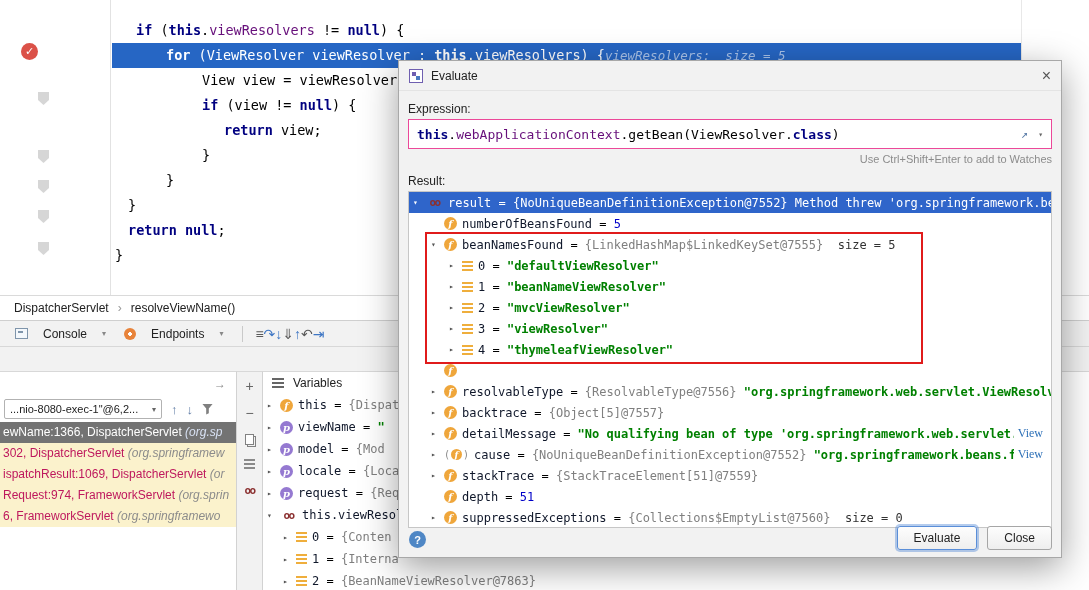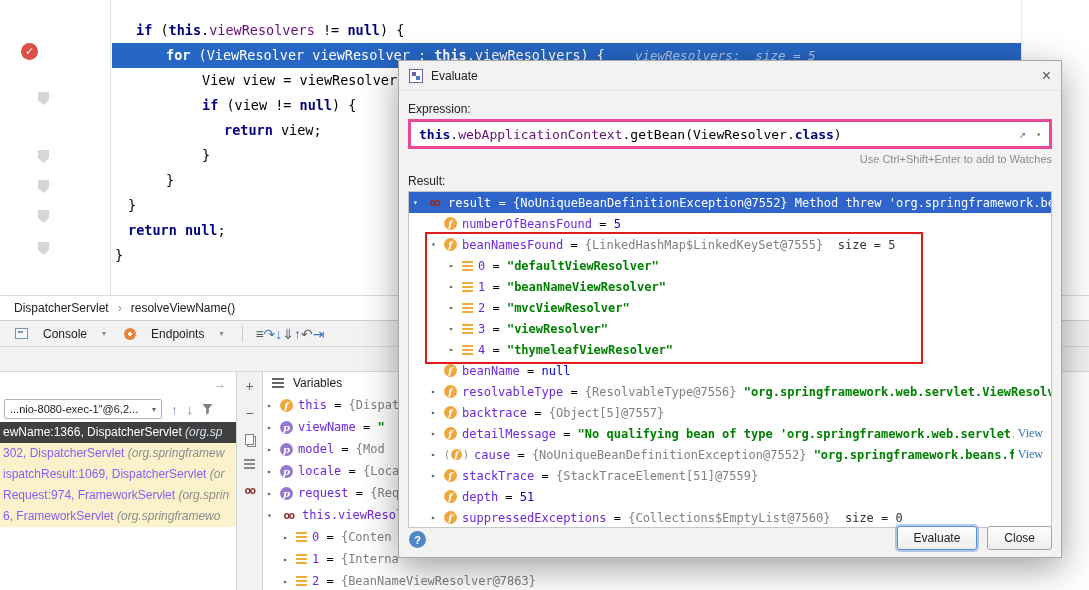"viewResolvers: size = 5" .inline-hint { margin-left: 30px -> none }
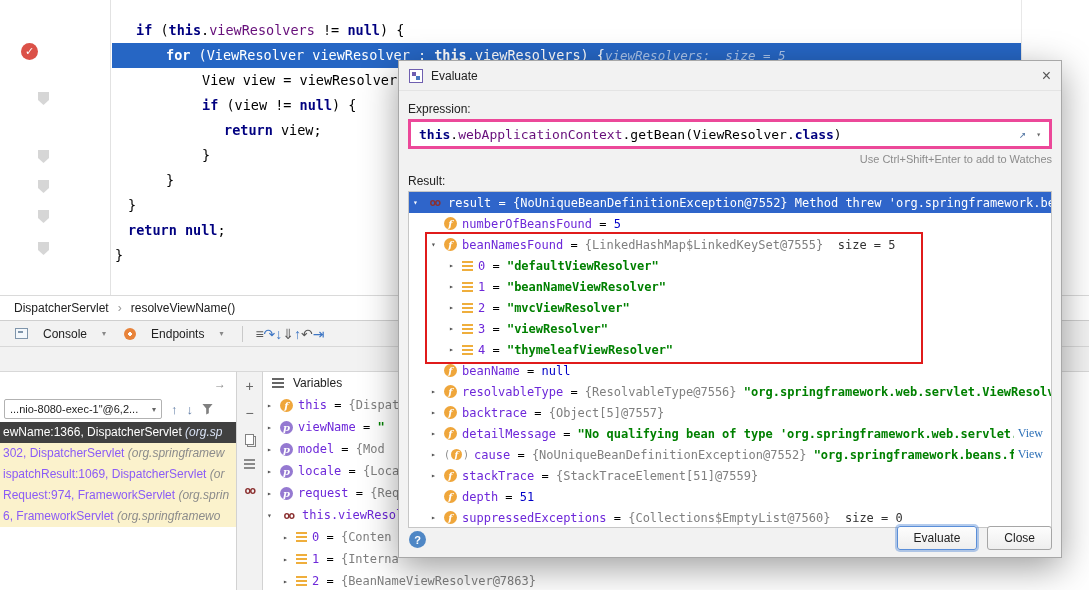"this.webApplicationContext.getBean(ViewR" .expr { border: 3px solid #ec4899 -> 1px solid #ec4899 }
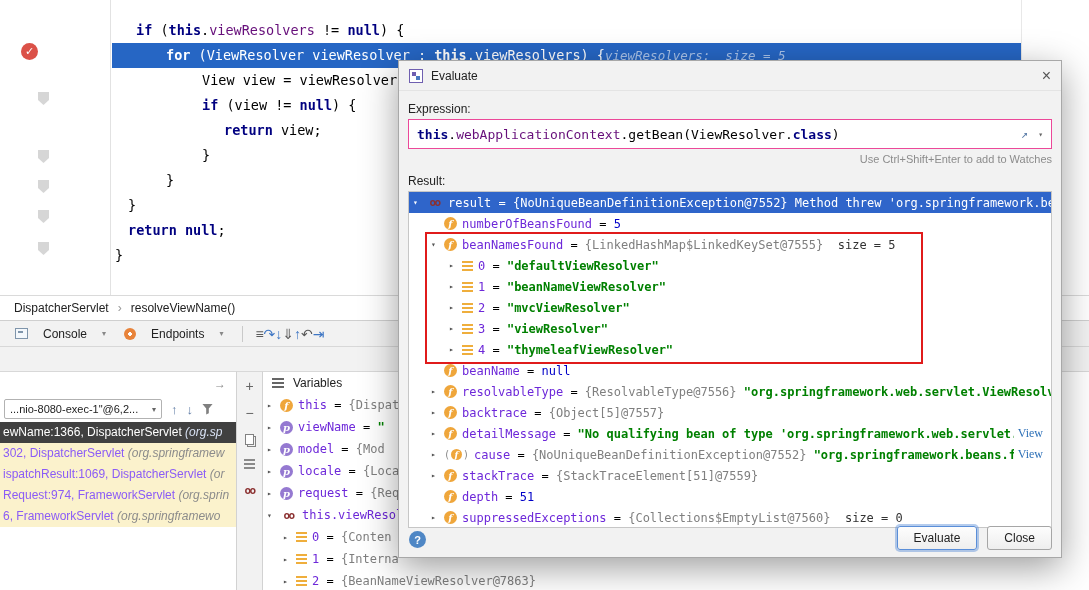"numberOfBeansFound" .nm { color: #6d28d9 -> #0f172a }
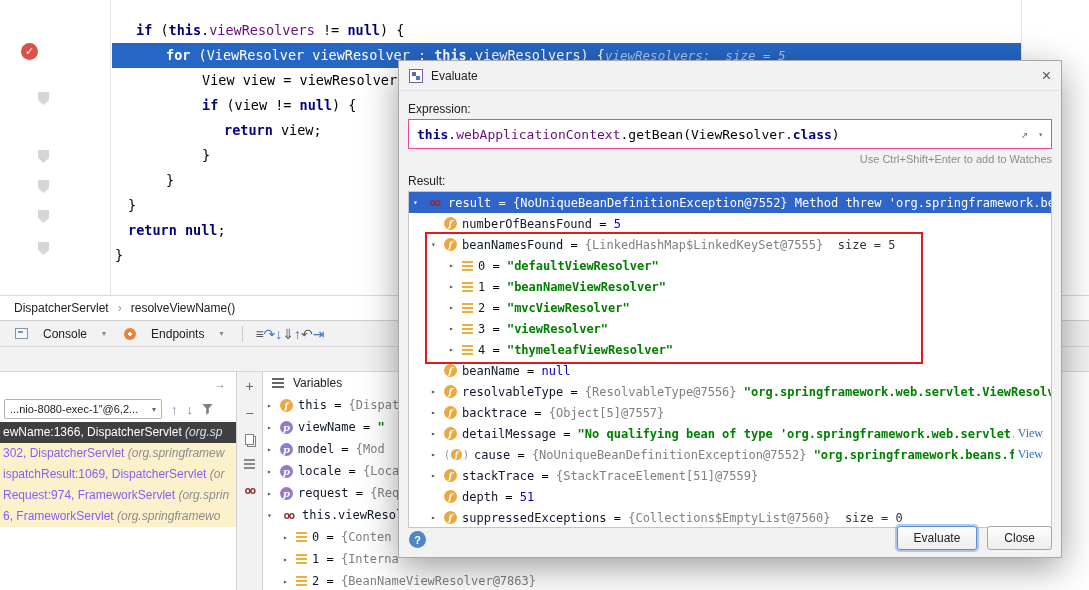"beanName = null" span.tcontent { html: <span><span>beanName</span><span> = </span><span>null</span></span> -> none }
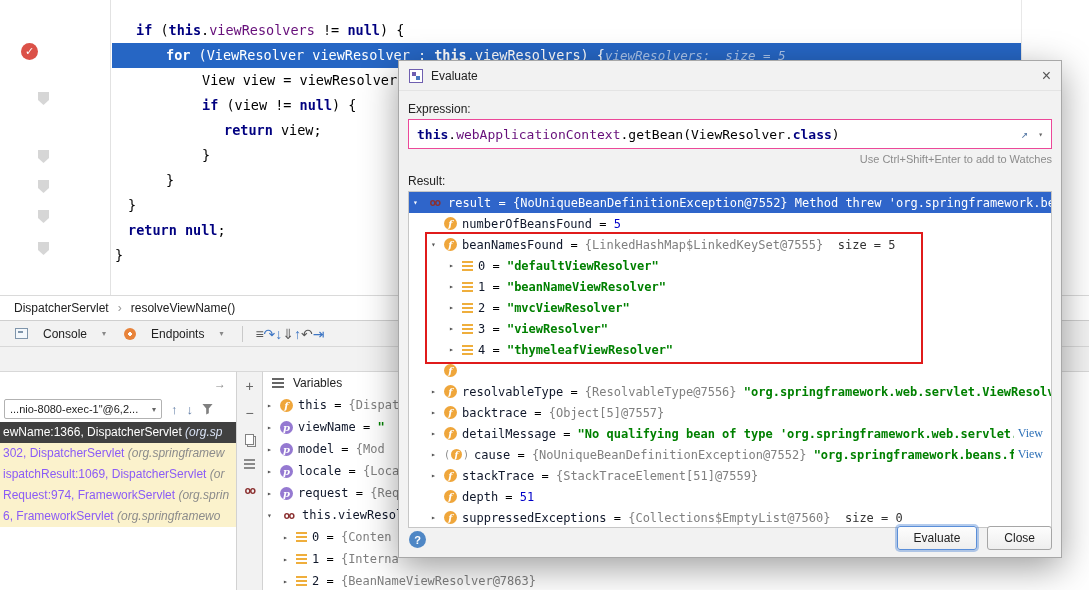"ewName:1366, DispatcherServlet (org.sp" .frame-row.selected { background: #404040 -> #737373 }
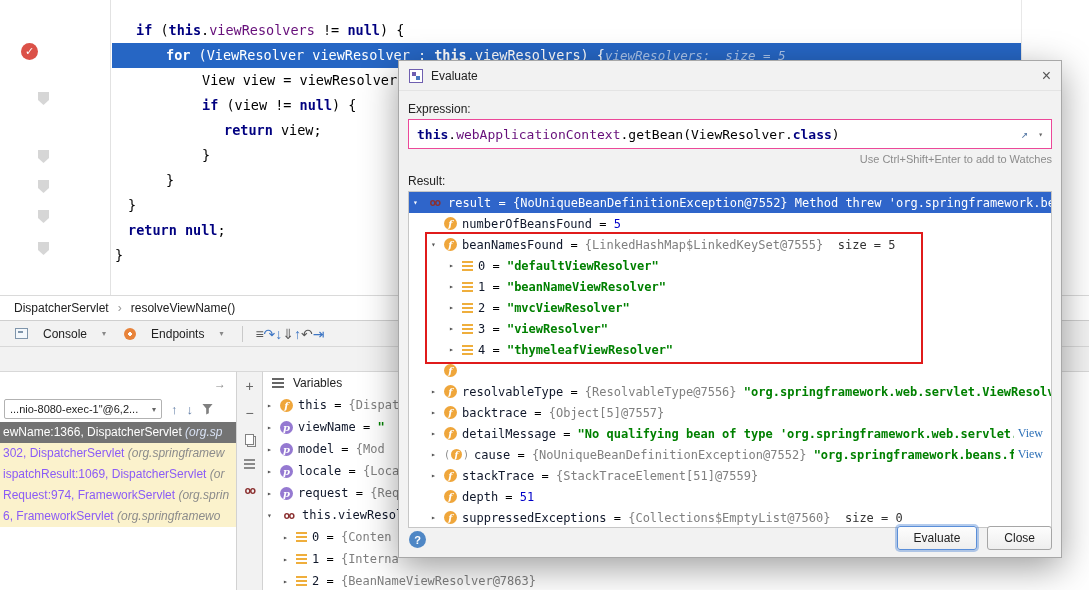"302, DispatcherServlet" .fmain { color: #8b5cf6 -> #be185d }
